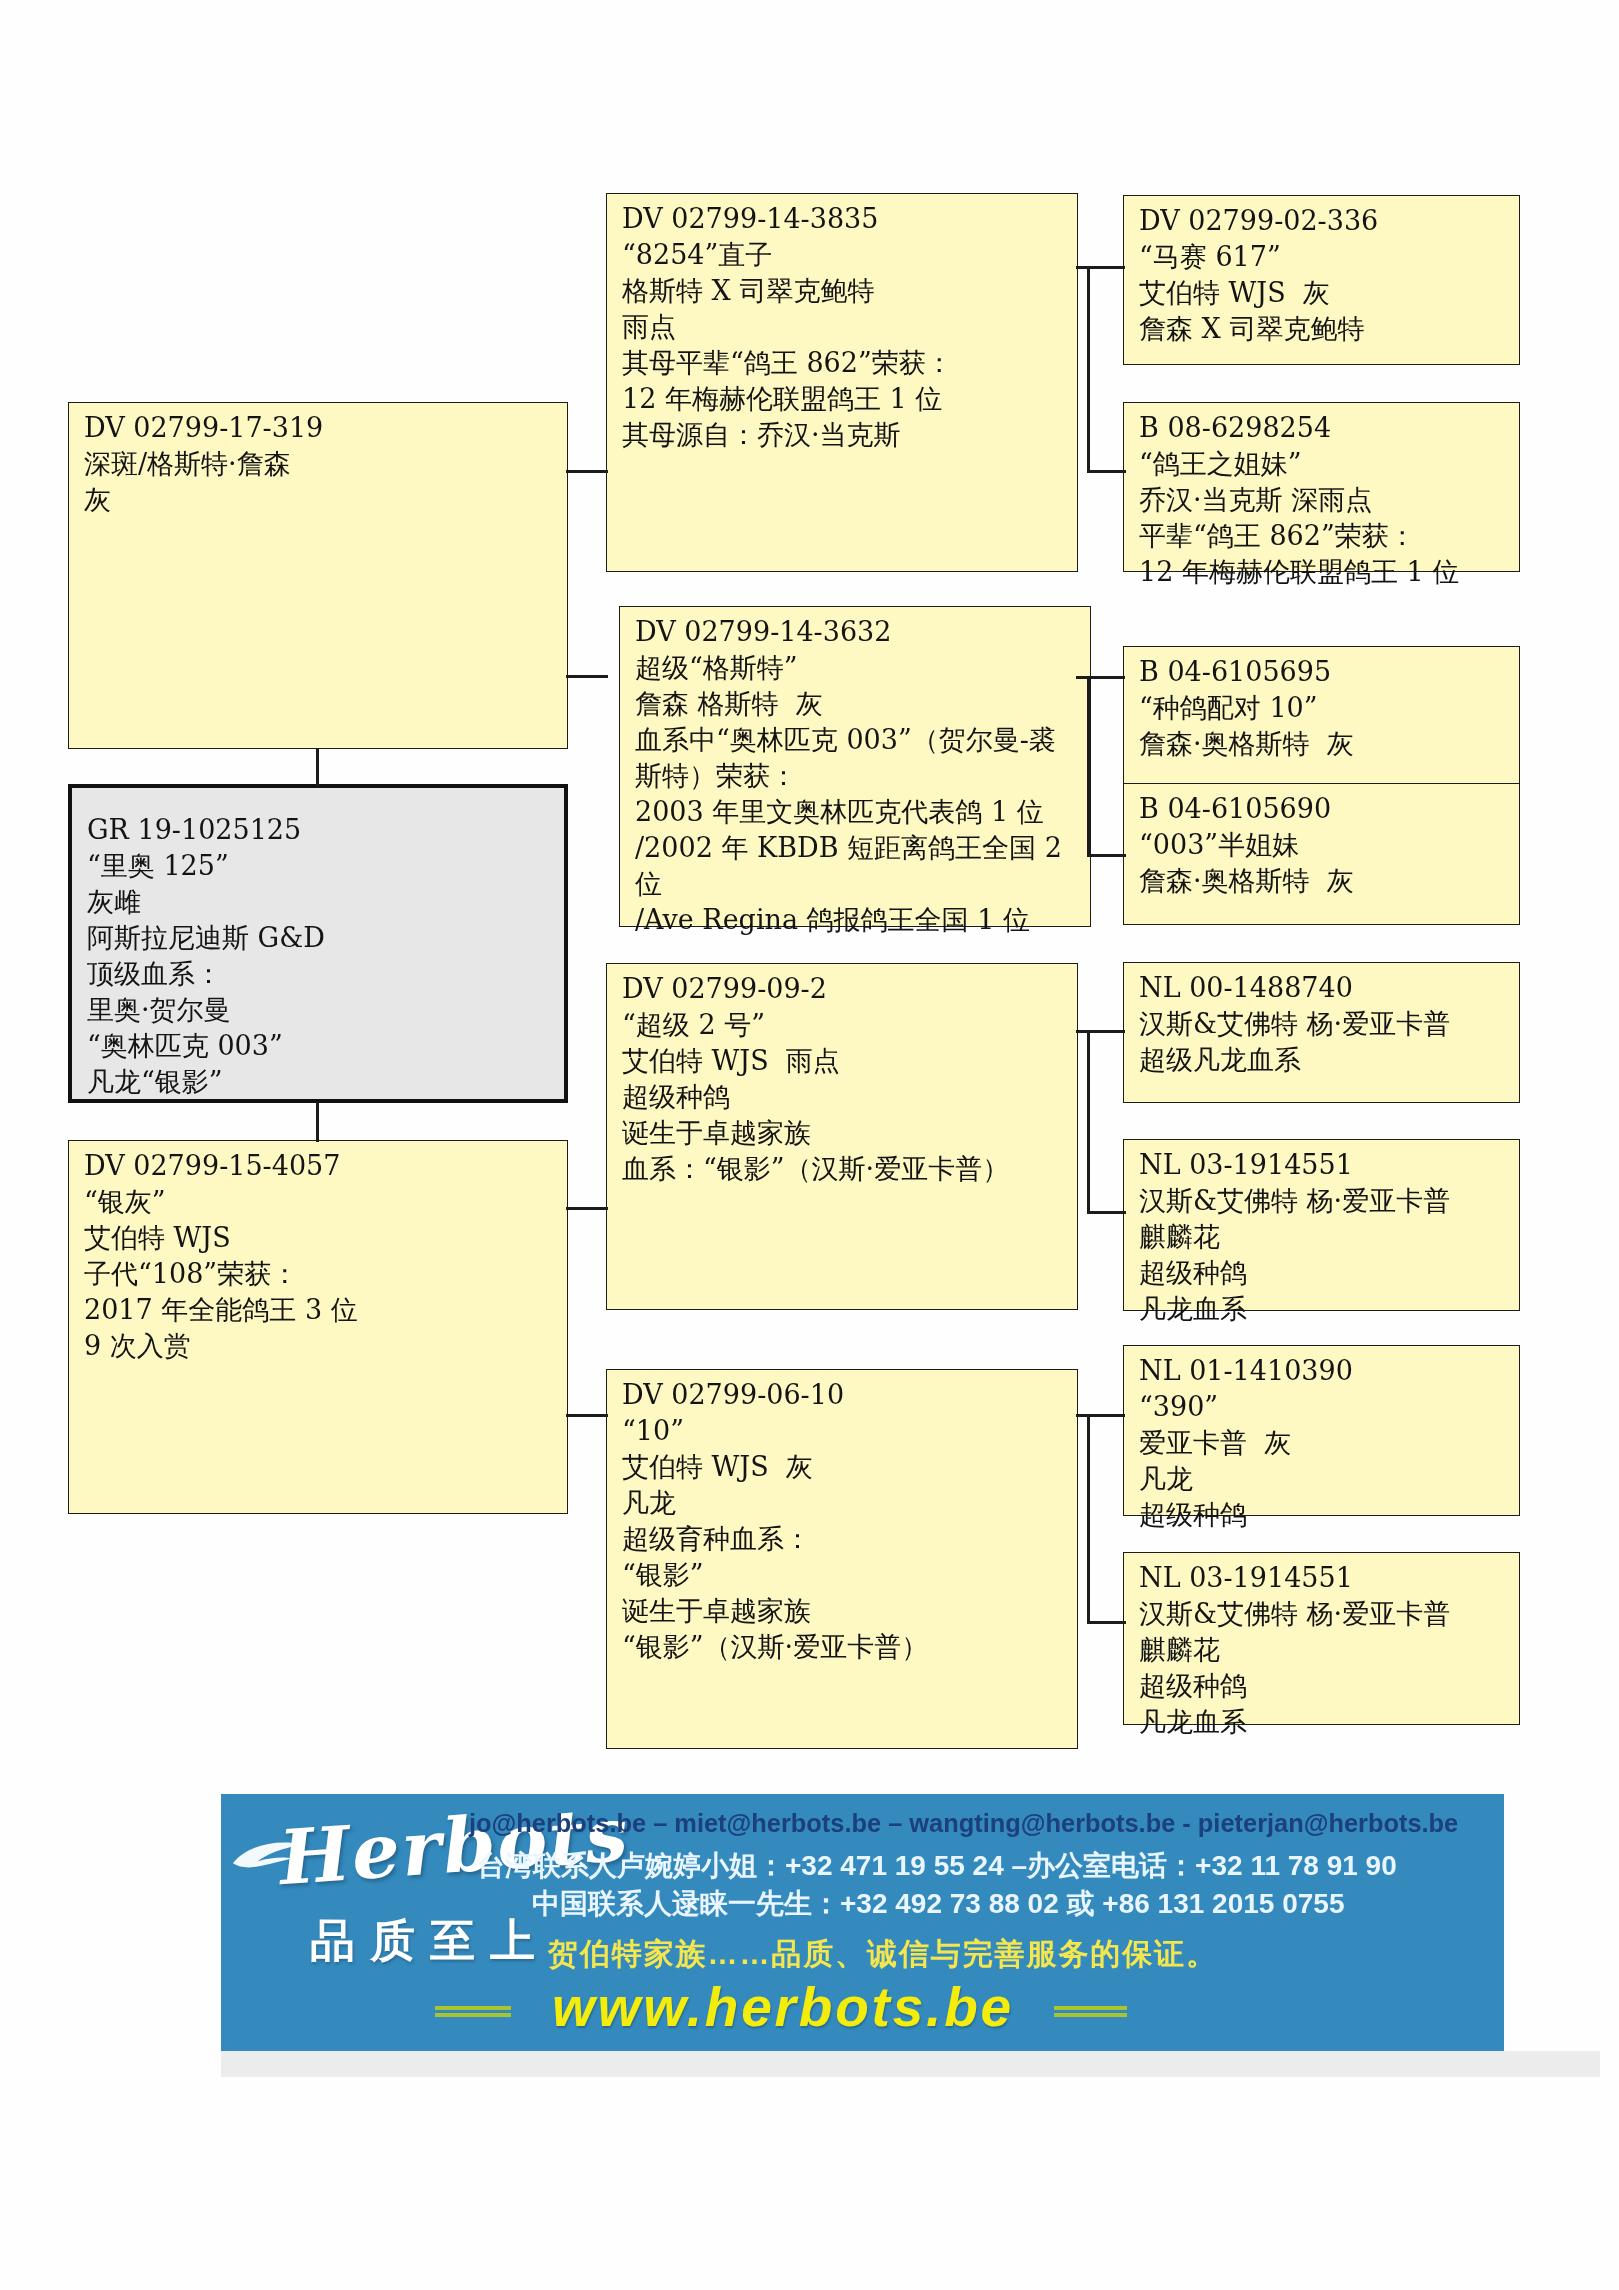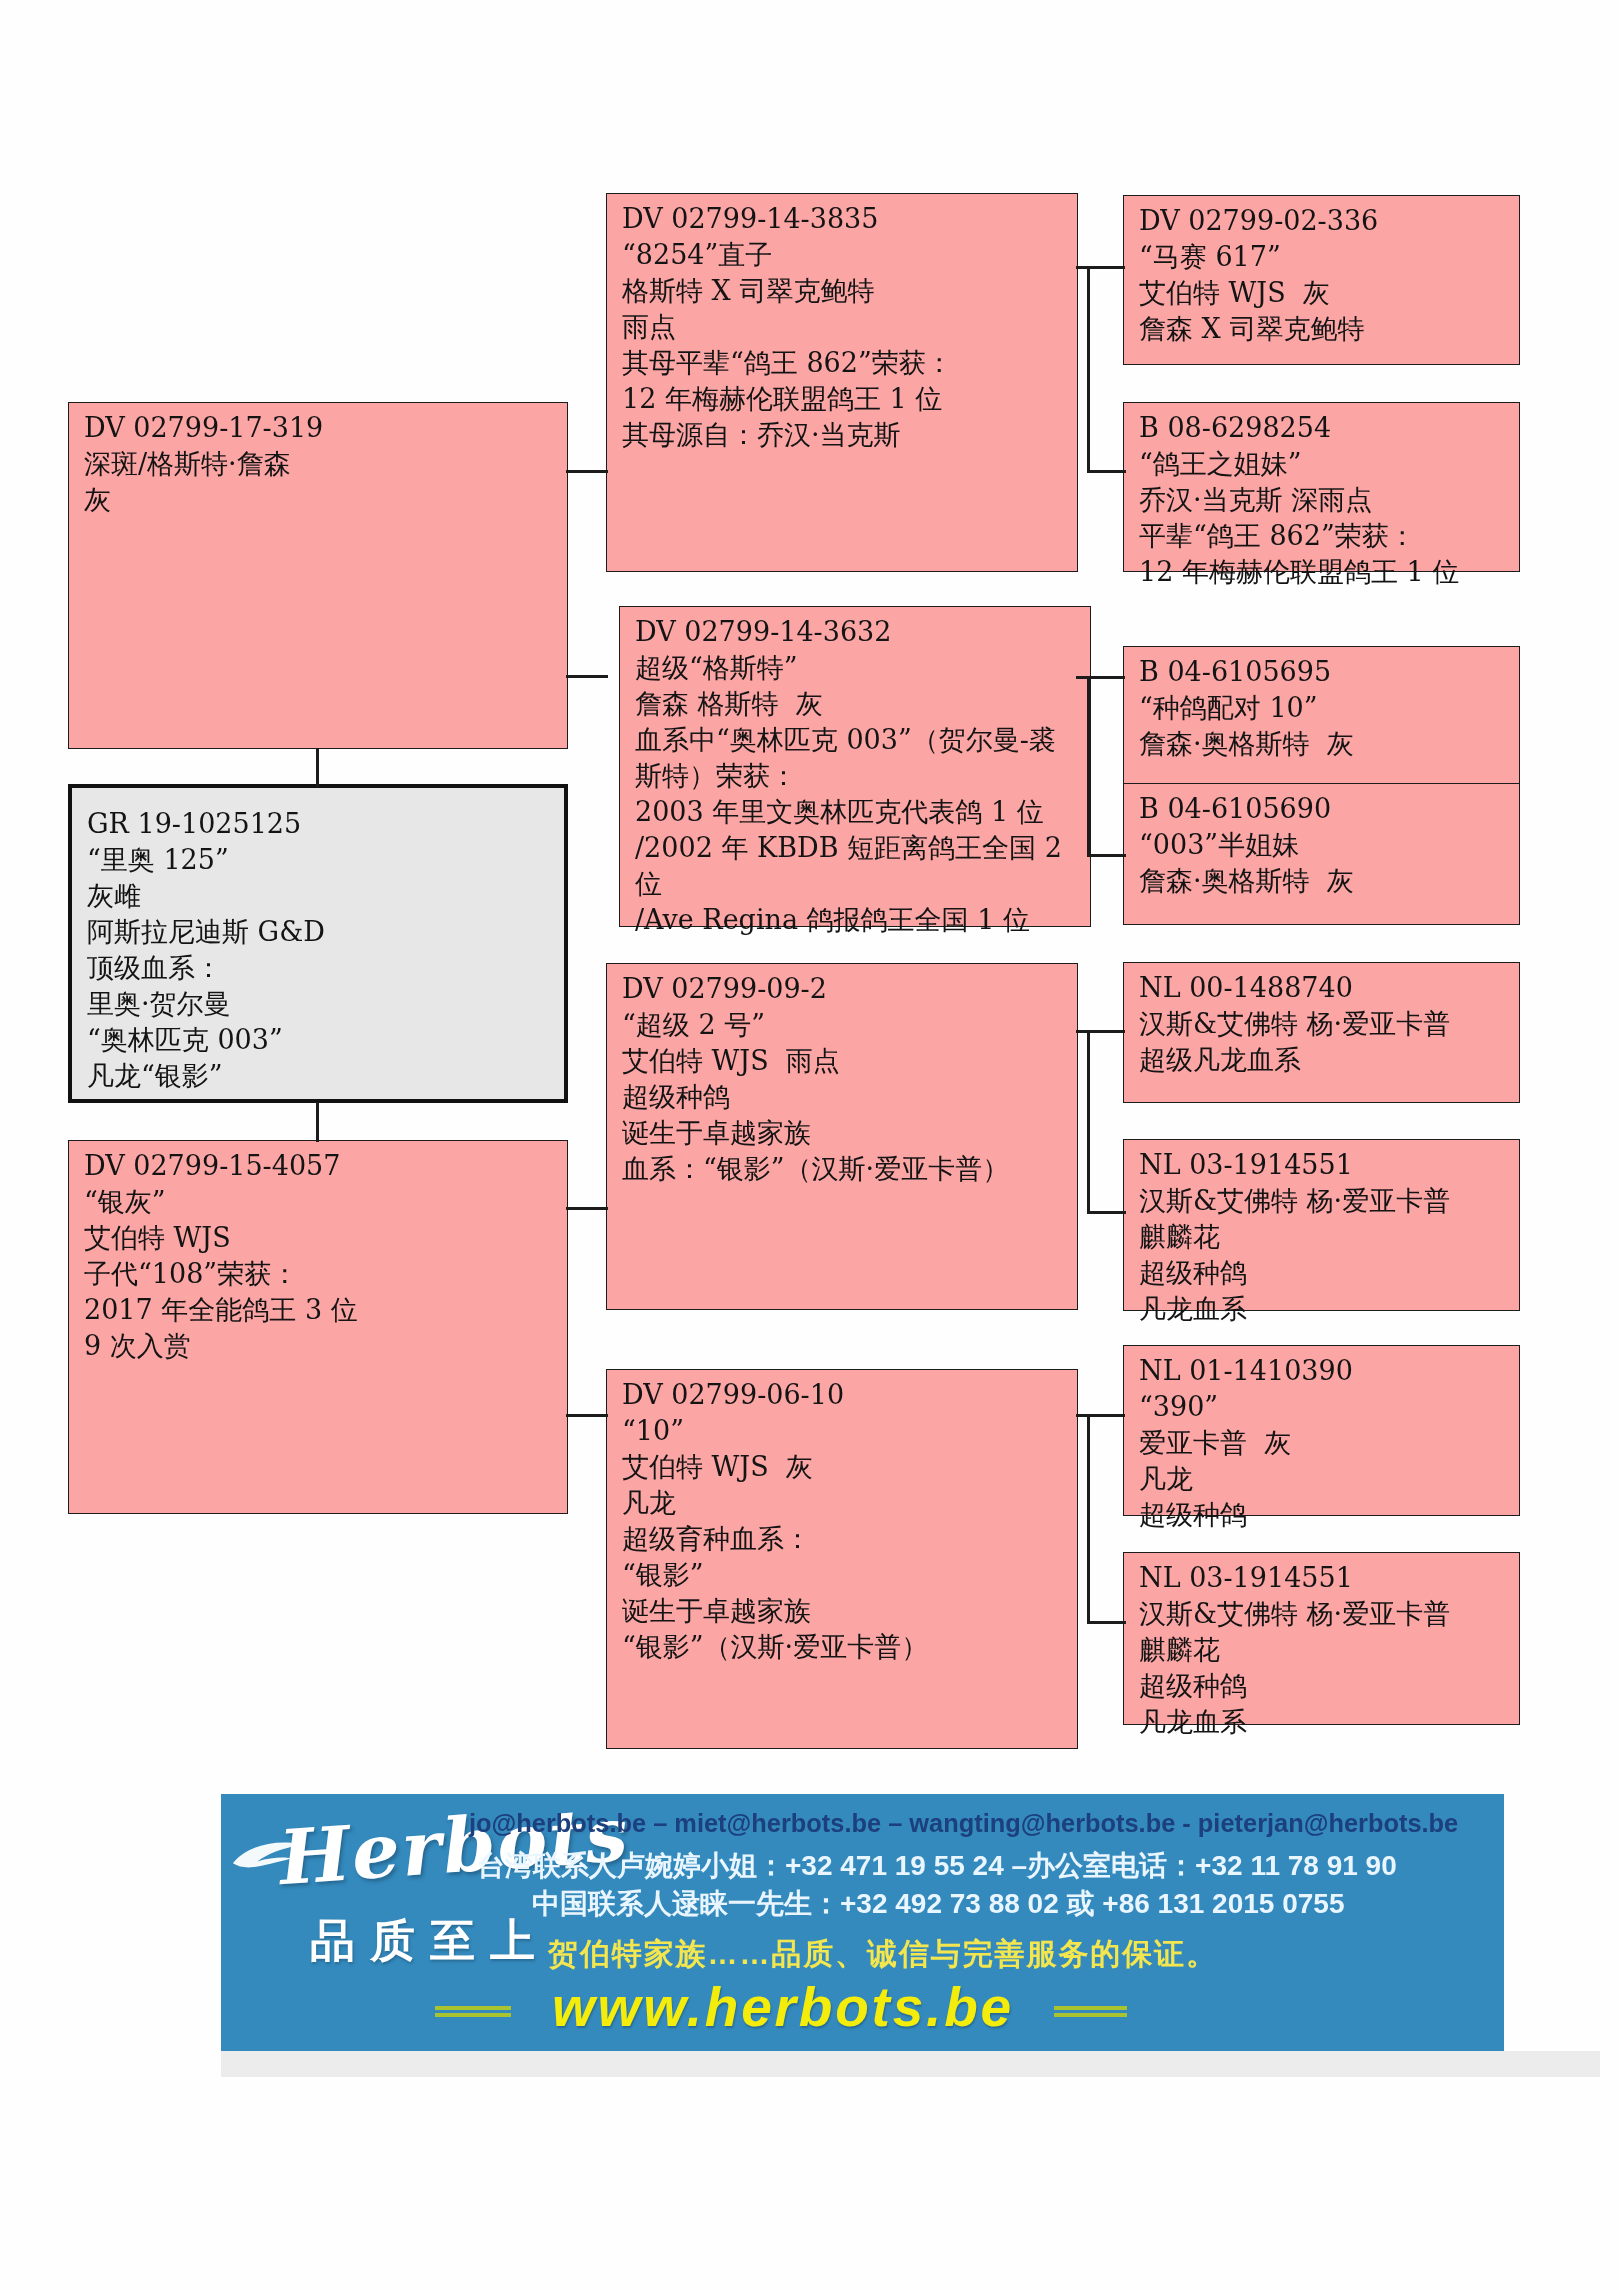"DV 02799-14-3835" .pbox { background: #fca5a5 -> #fef9c3 }
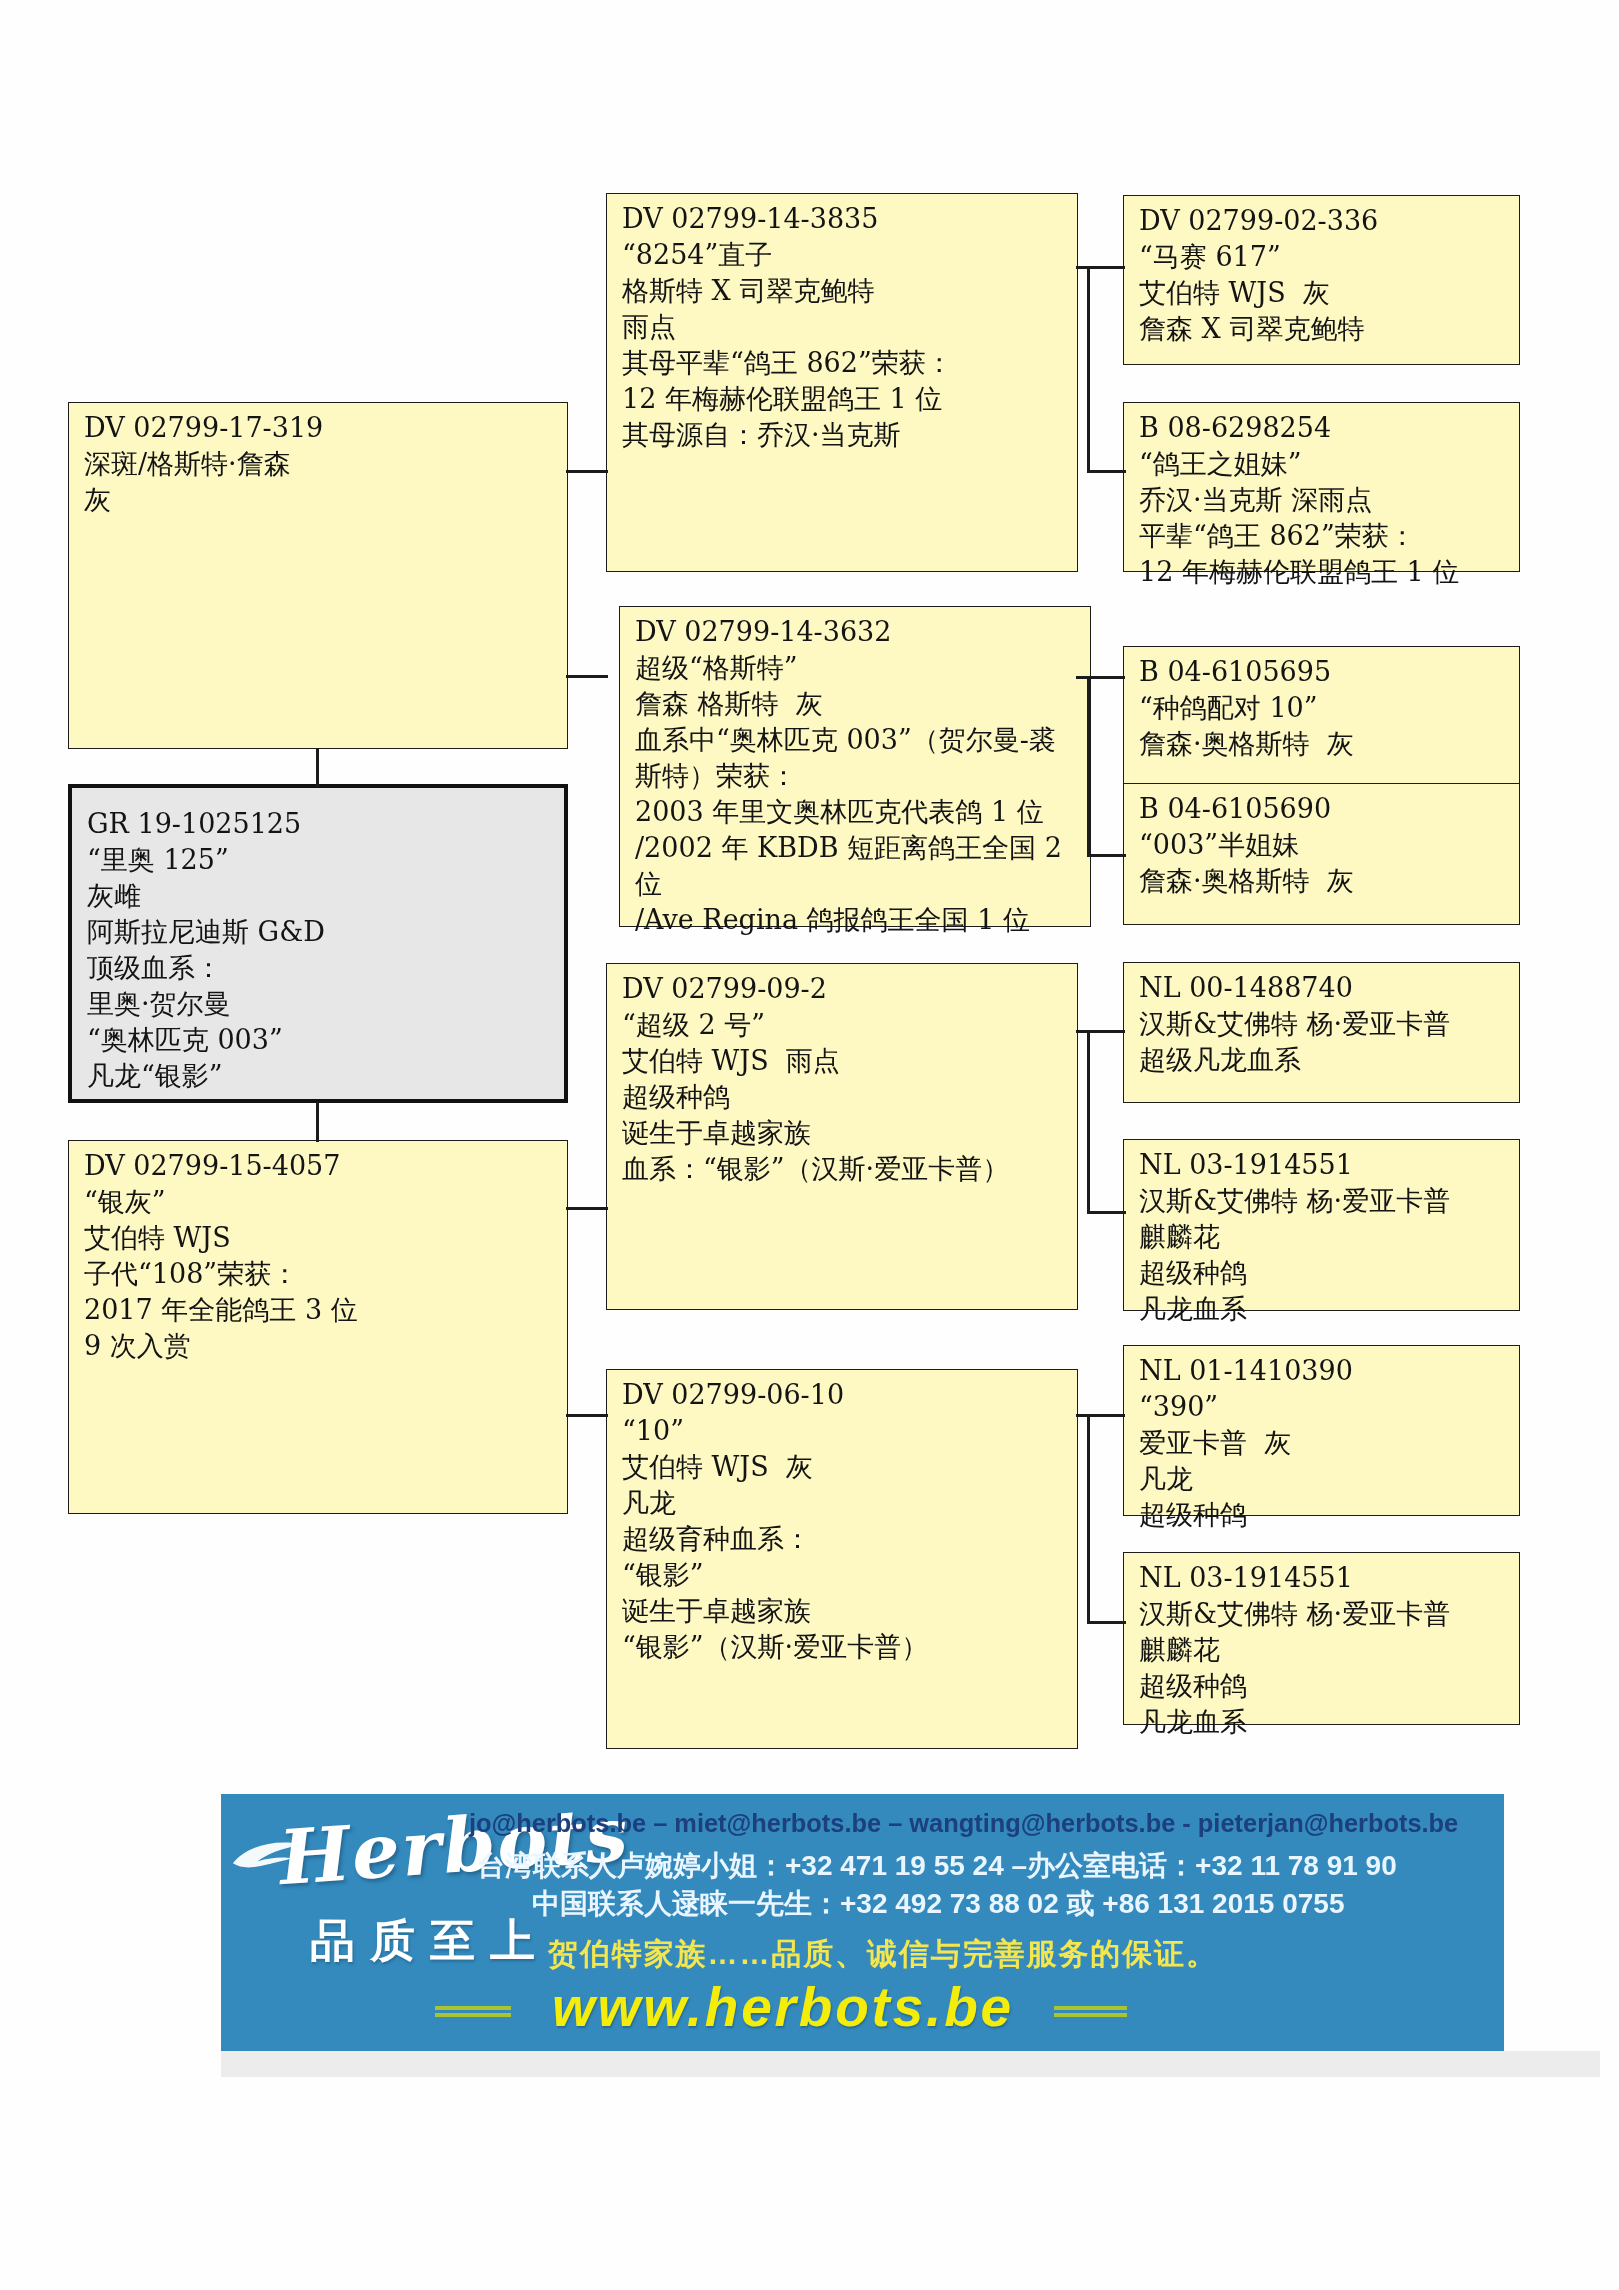"GR 19-1025125" div.ptext { padding-top: 18px -> 24px }
